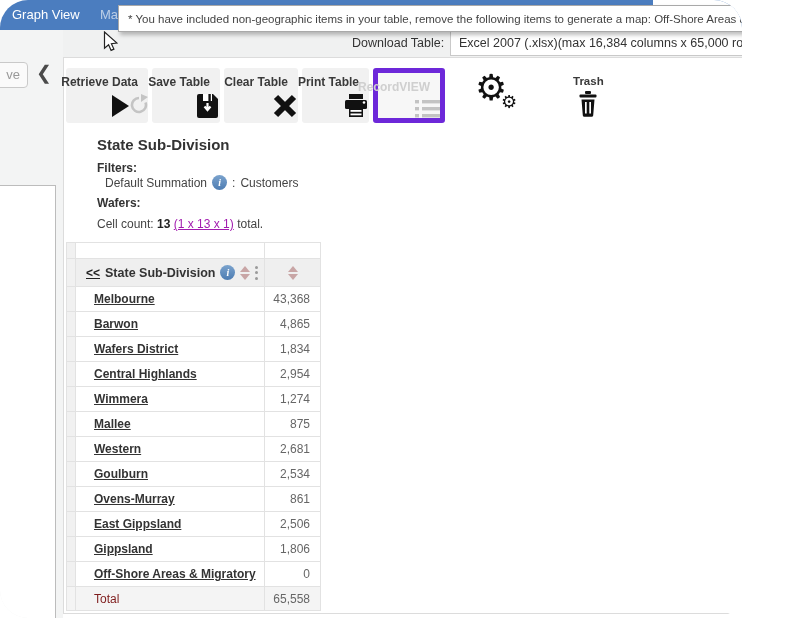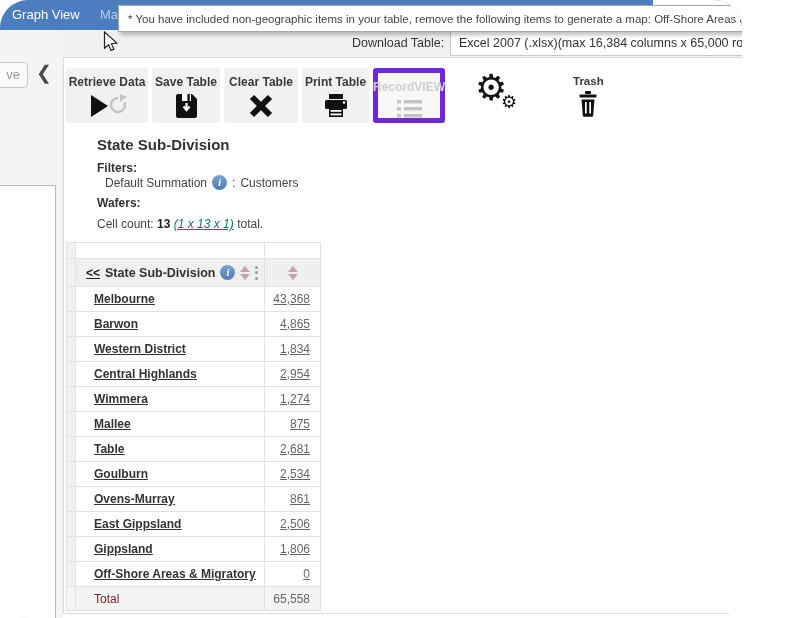"Retrieve Data" .tbtn { align-items: center -> flex-end }
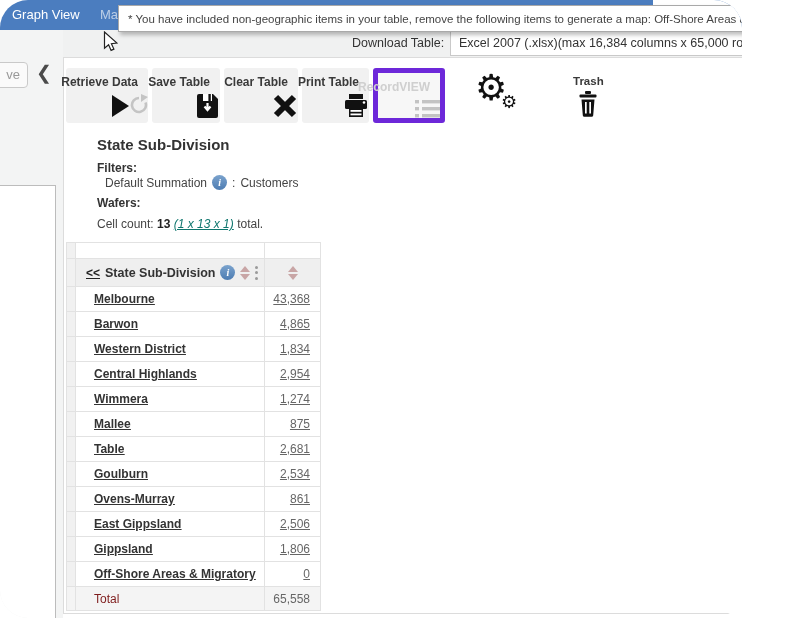"(1 x 13 x 1)" .cc-link { color: #0f766e -> #a21caf; font-style: italic -> none }
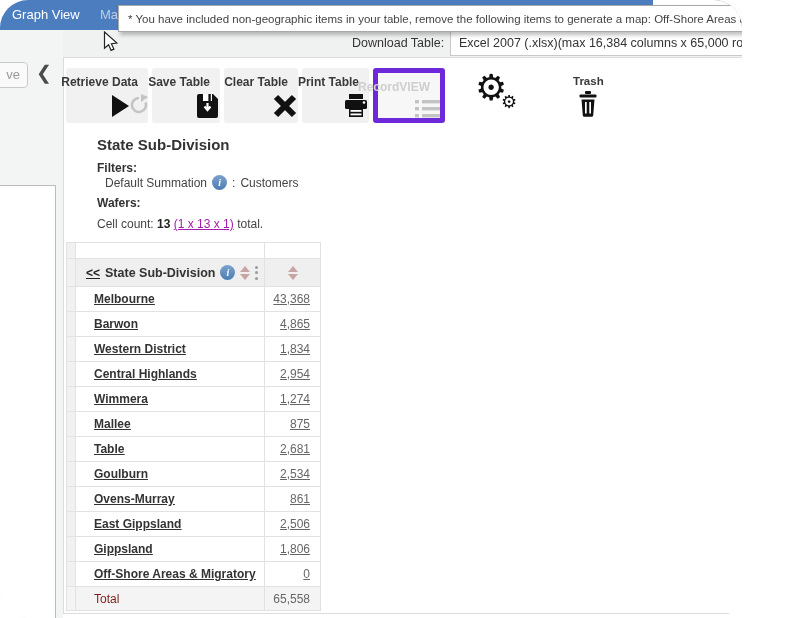"Melbourne" .row-d .cell { text-decoration: underline -> none }
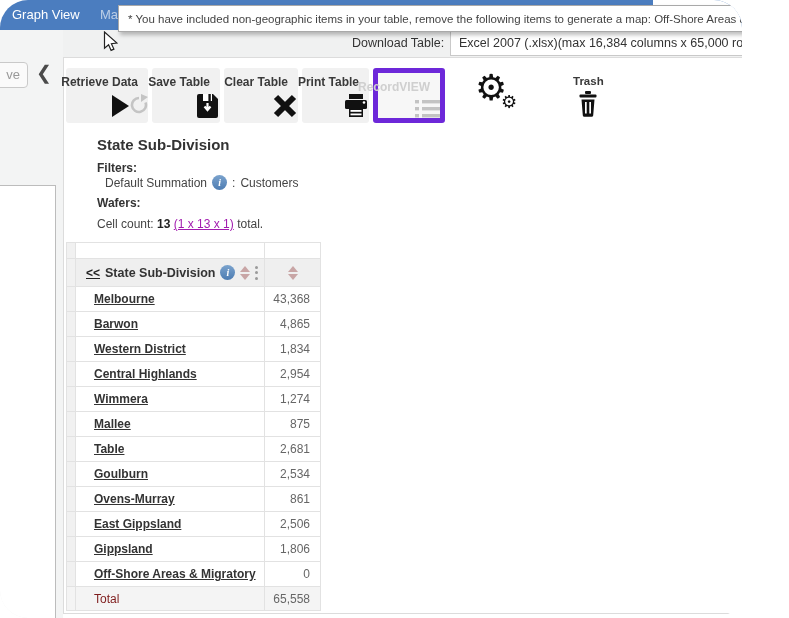"Western District" span.row-lbl { text: Western -> Wafers }
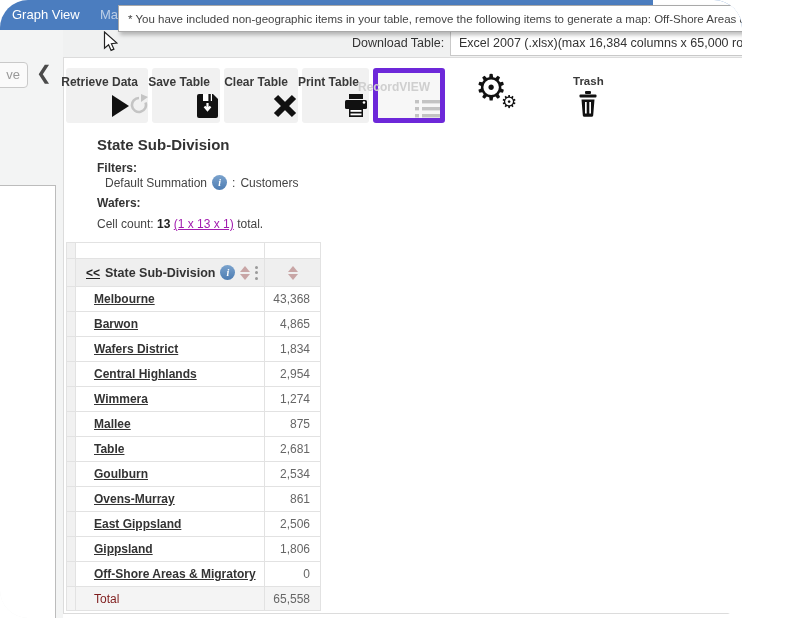"Table" span.row-lbl { text: Table -> Western }
